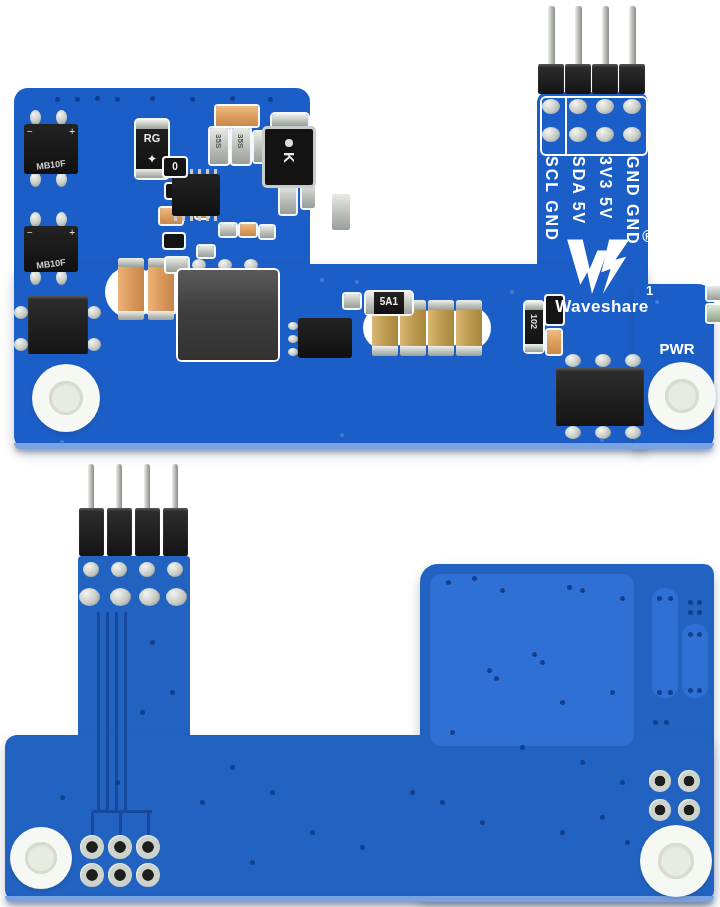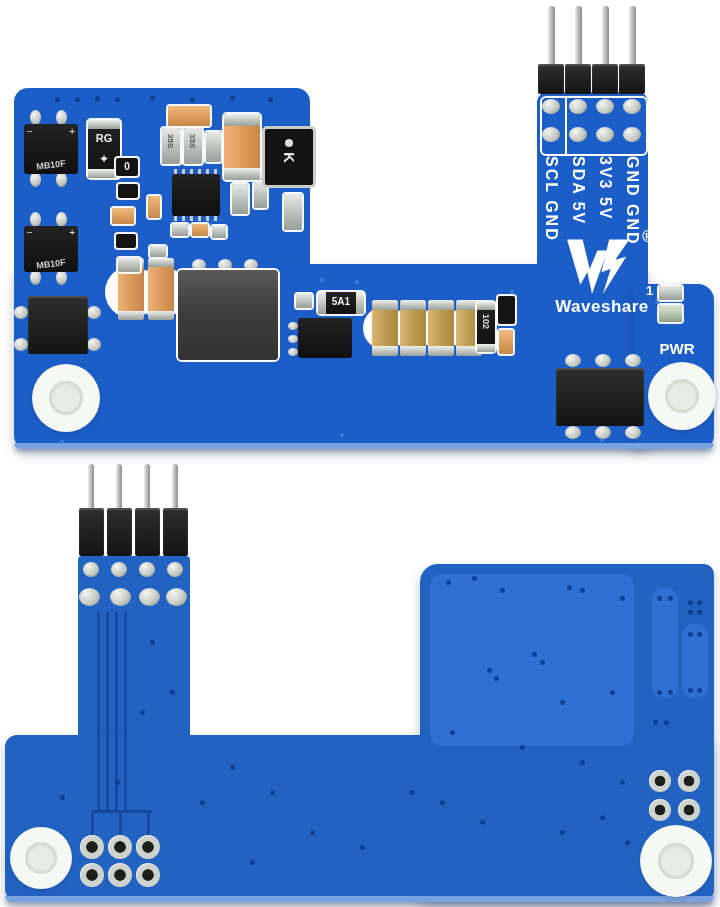"RG" .outl { margin-left: none -> 48px }
